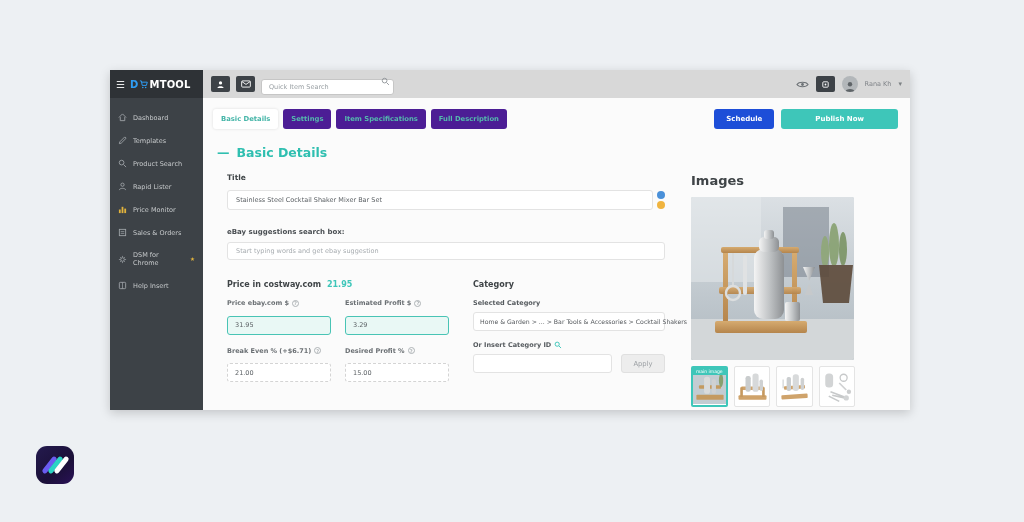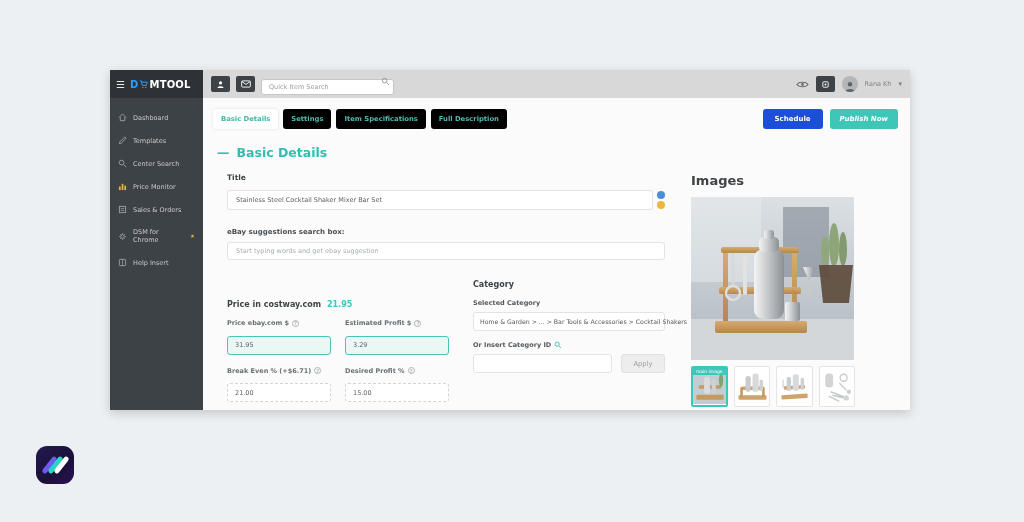"Settings" .tab { background: #000000 -> #4c1d95 }
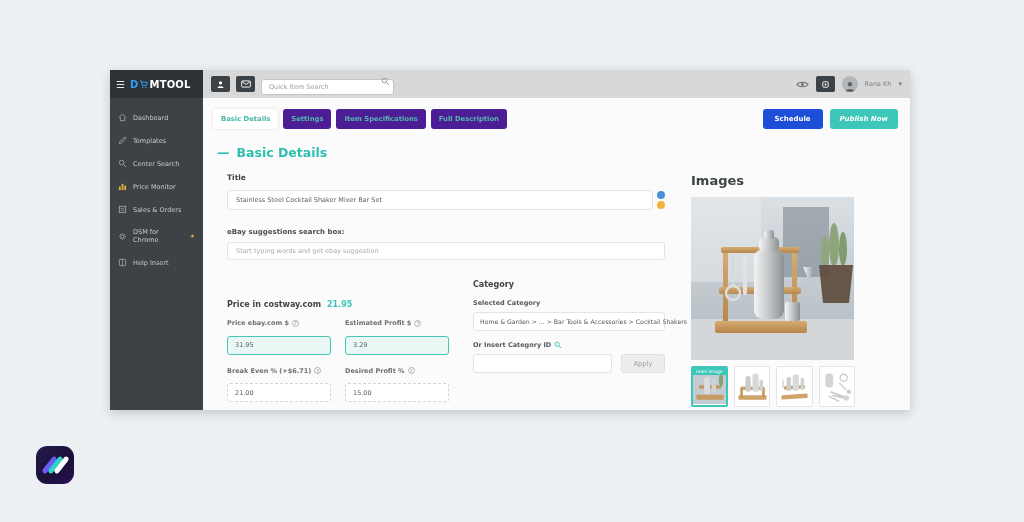"Publish Now" .btn.publish { font-style: italic -> none; padding: 6px 10px -> 6px 34px }
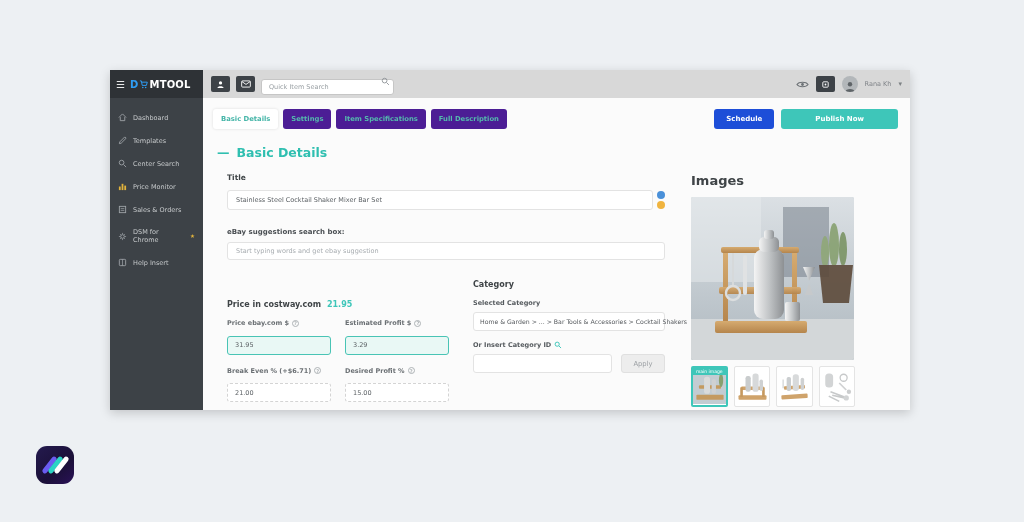"Center Search" span { text: Center -> Product }
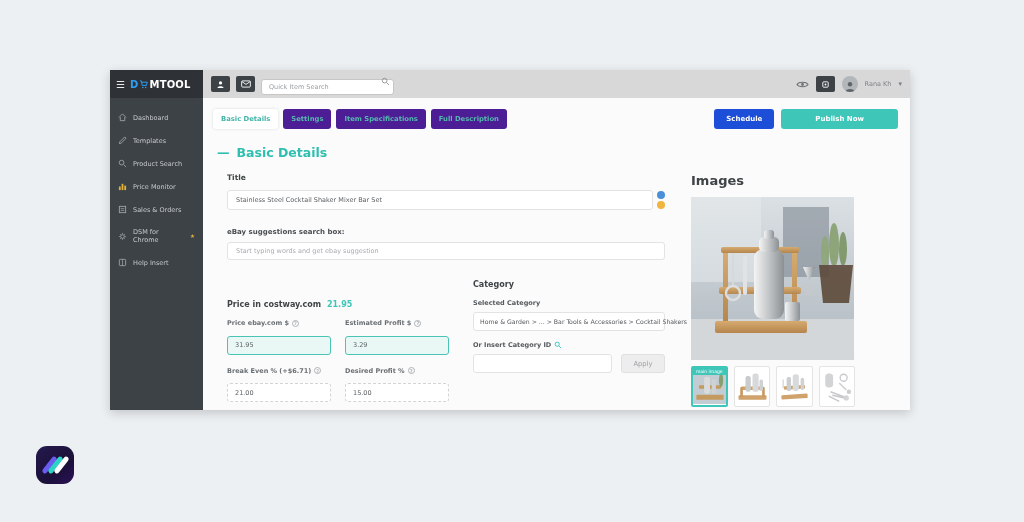"Rapid Lister" div.nav-item { html: none -> <div> <span> <svg> <circle></circle> <path></path> </svg> </span> <span>Rapid Lister</span> </div> }
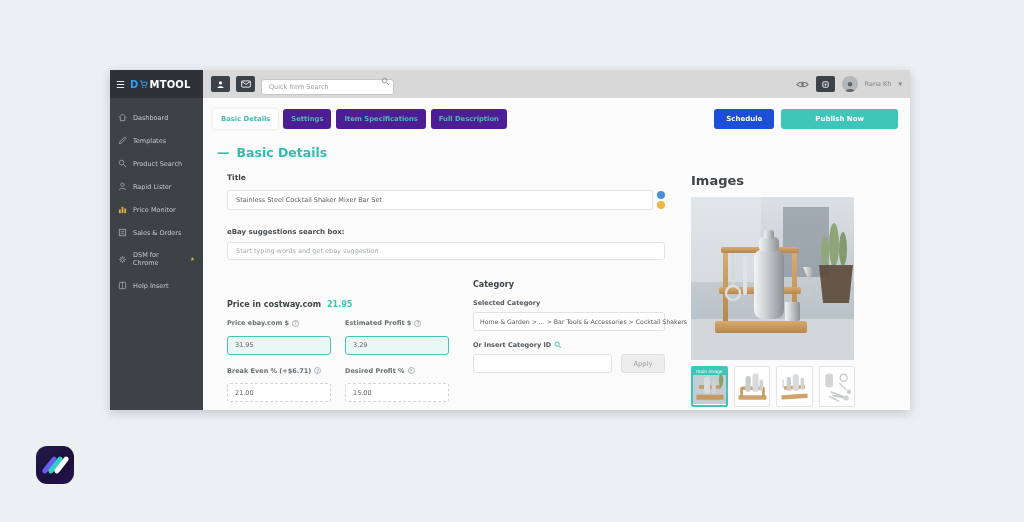"Price in costway.com 21.95" .price-col { margin-top: 20px -> none }
